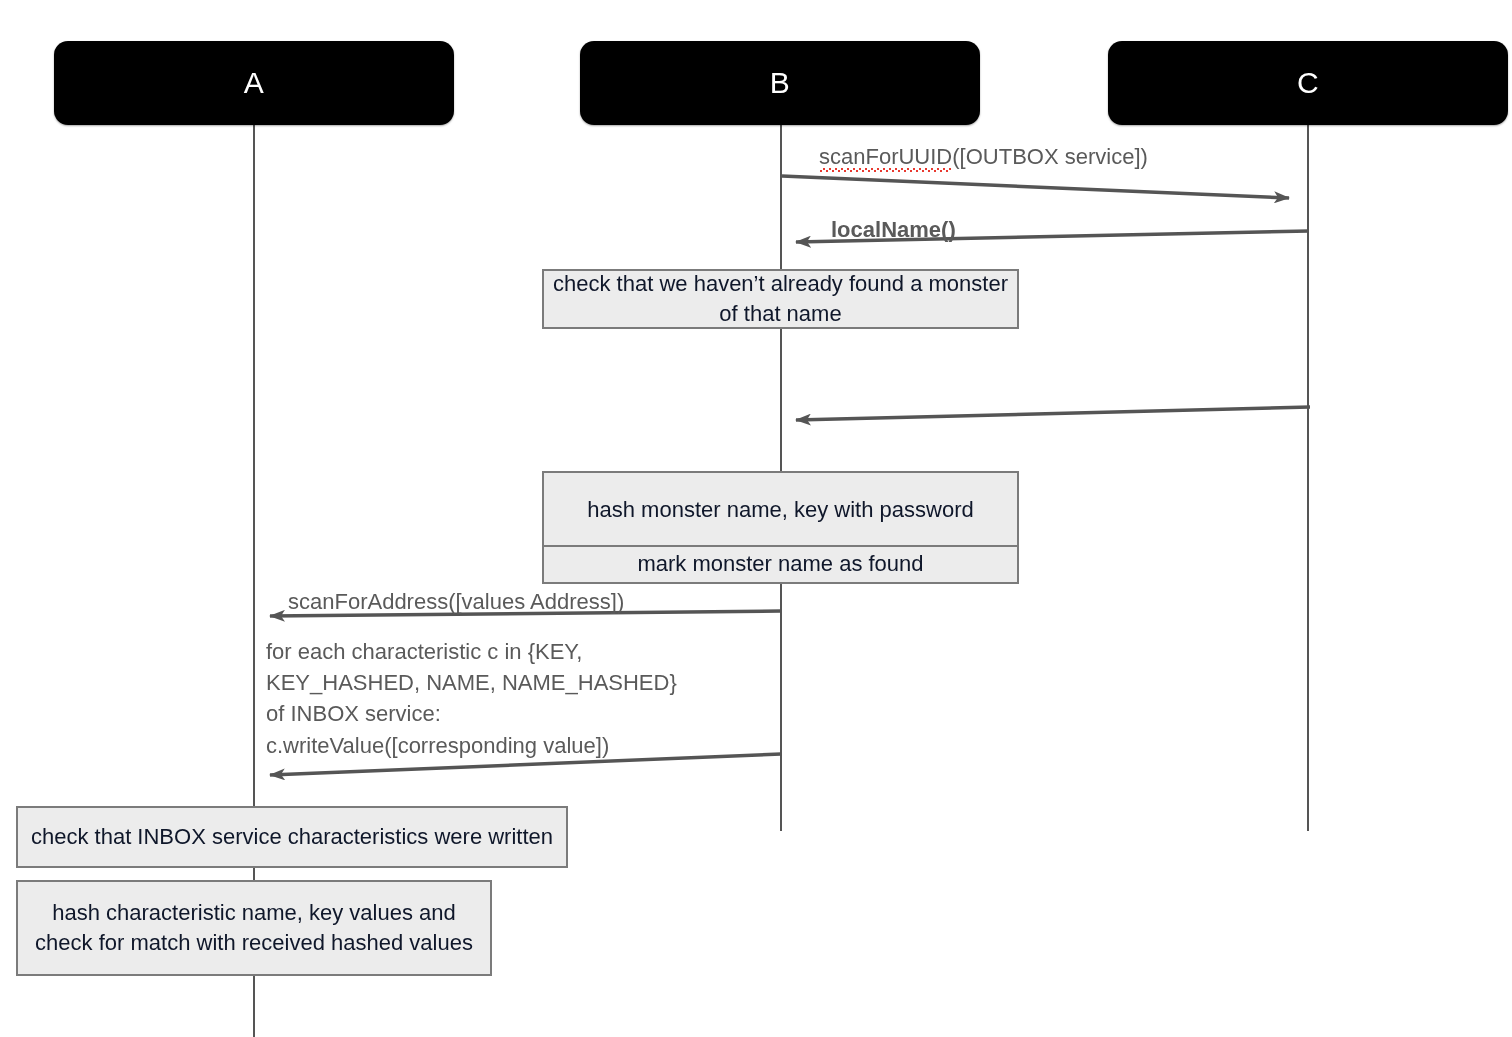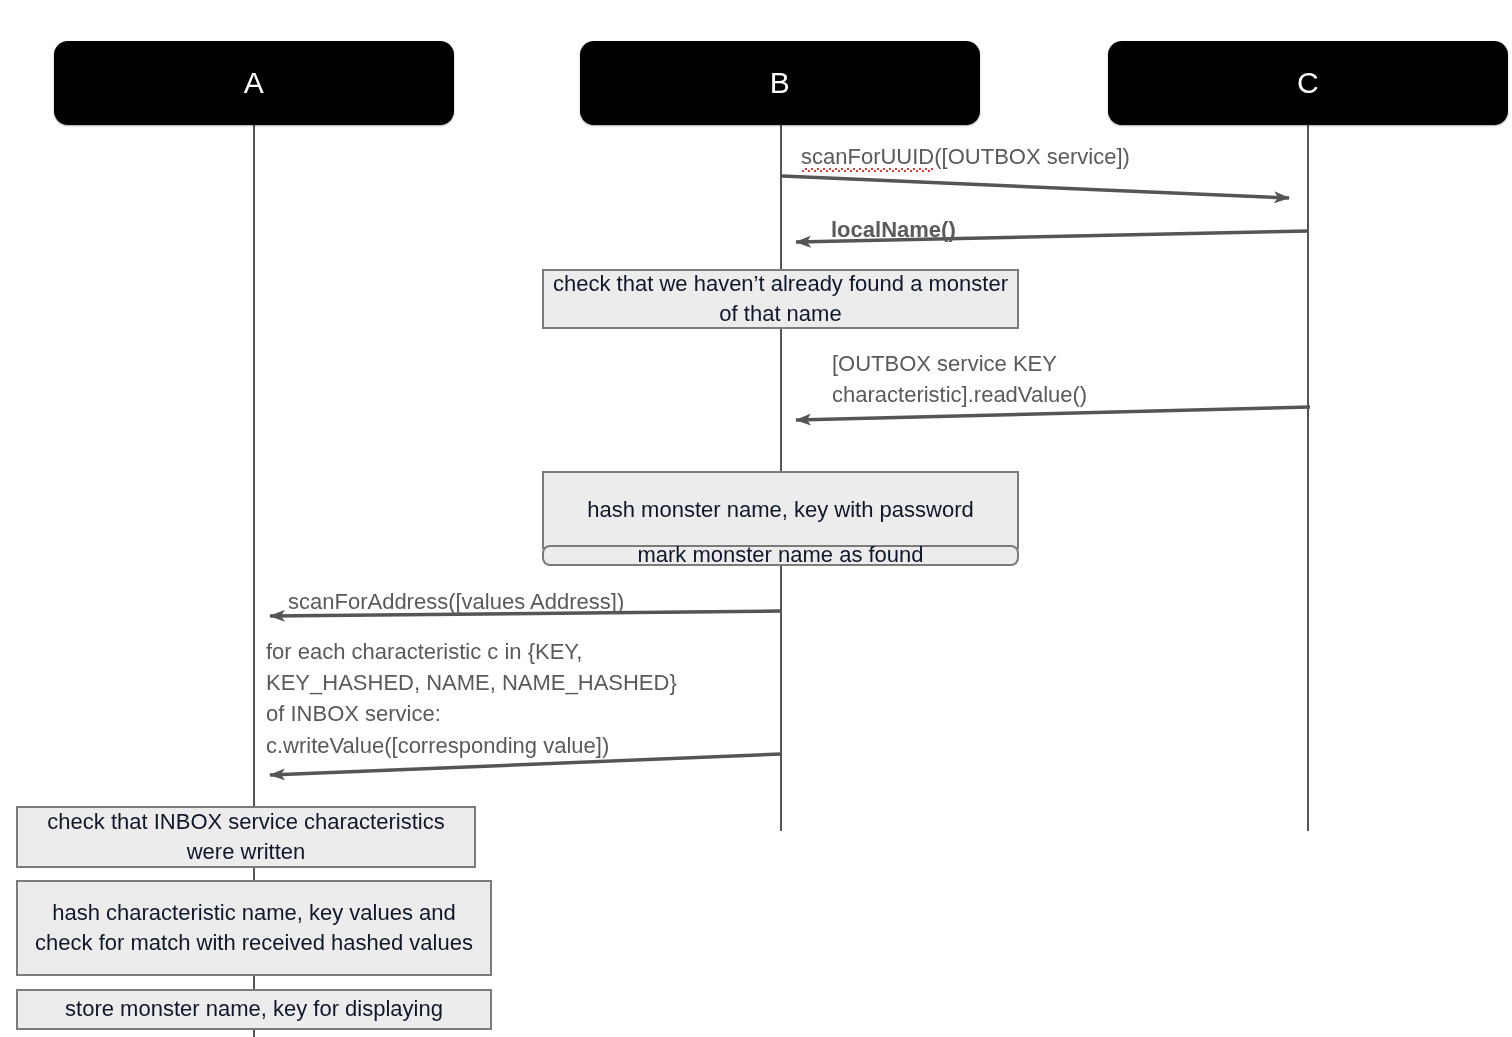"scanForUUID([OUTBOX service])" div.msg-label { left: 801px -> 819px }
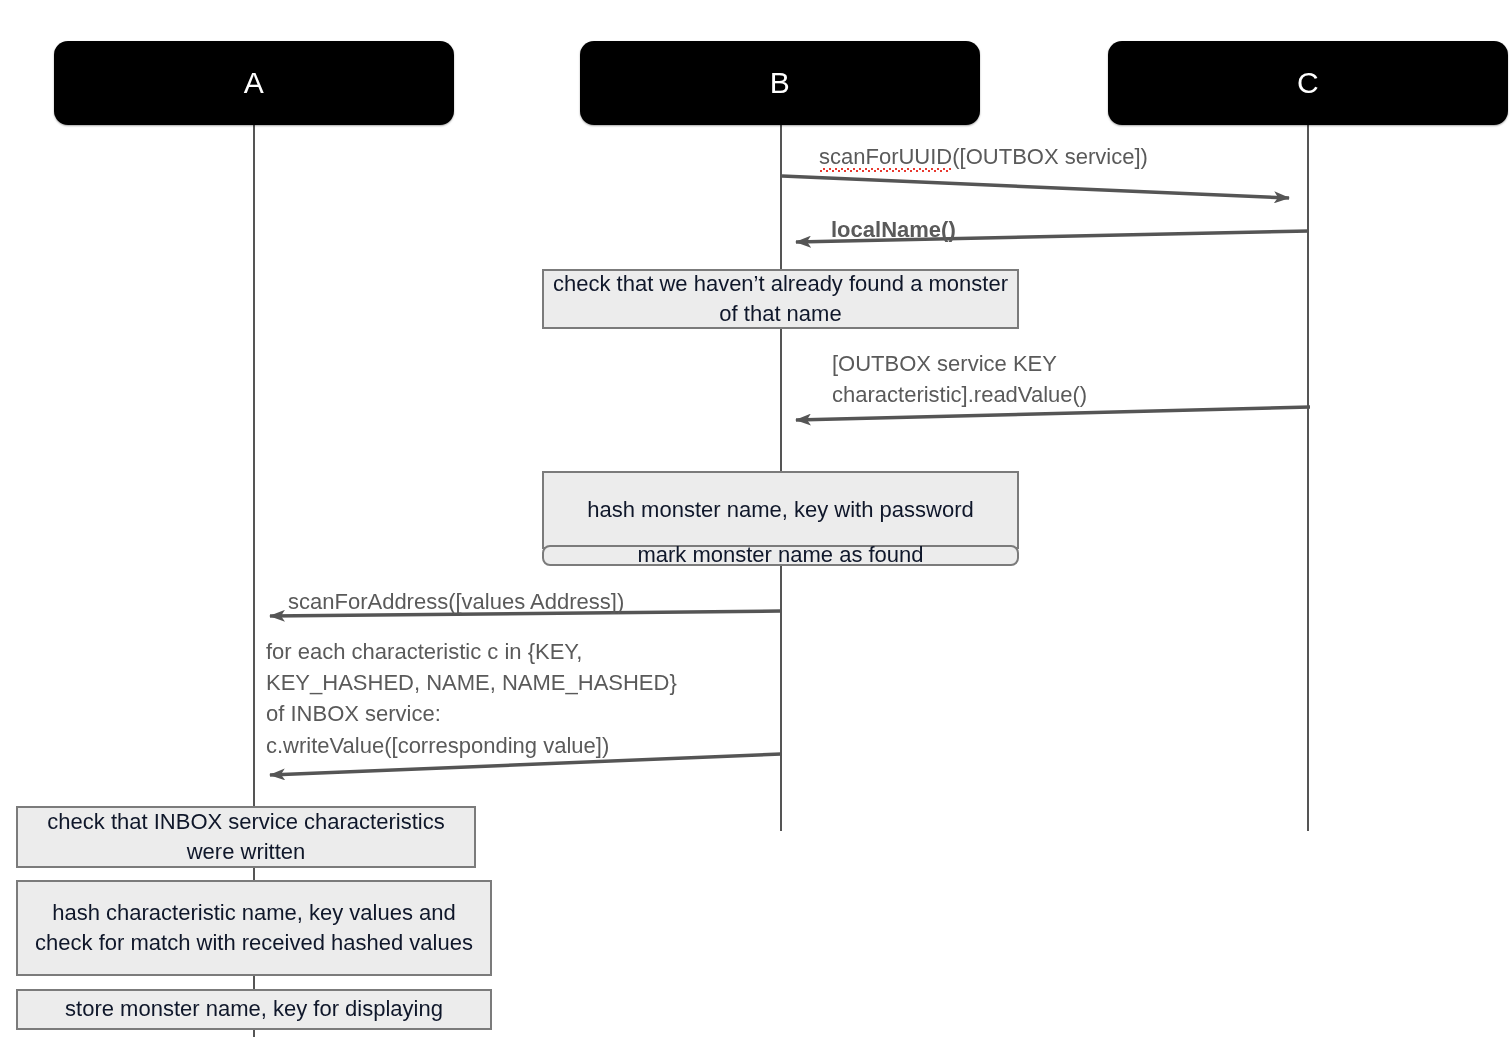"[OUTBOX service KEY" div.msg-label { html: <div>[OUTBOX service KEY characteristic].readValue()</div> -> none }
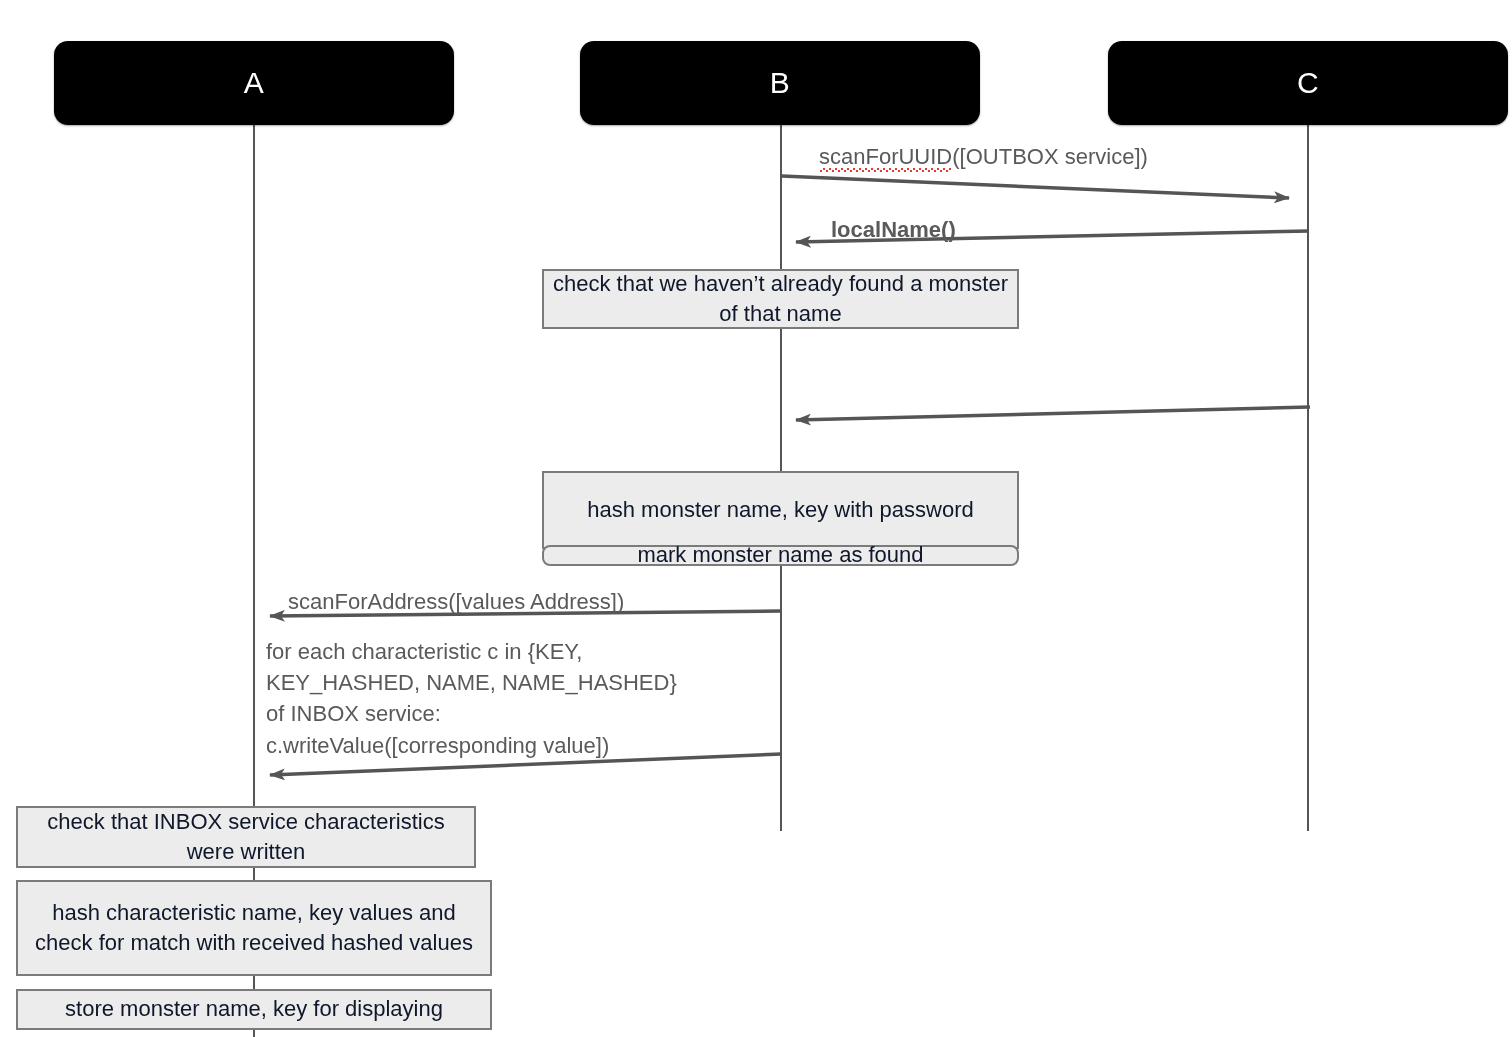"mark monster name as found" div.note { border-radius: 8px -> none; height: 21px -> 39px }
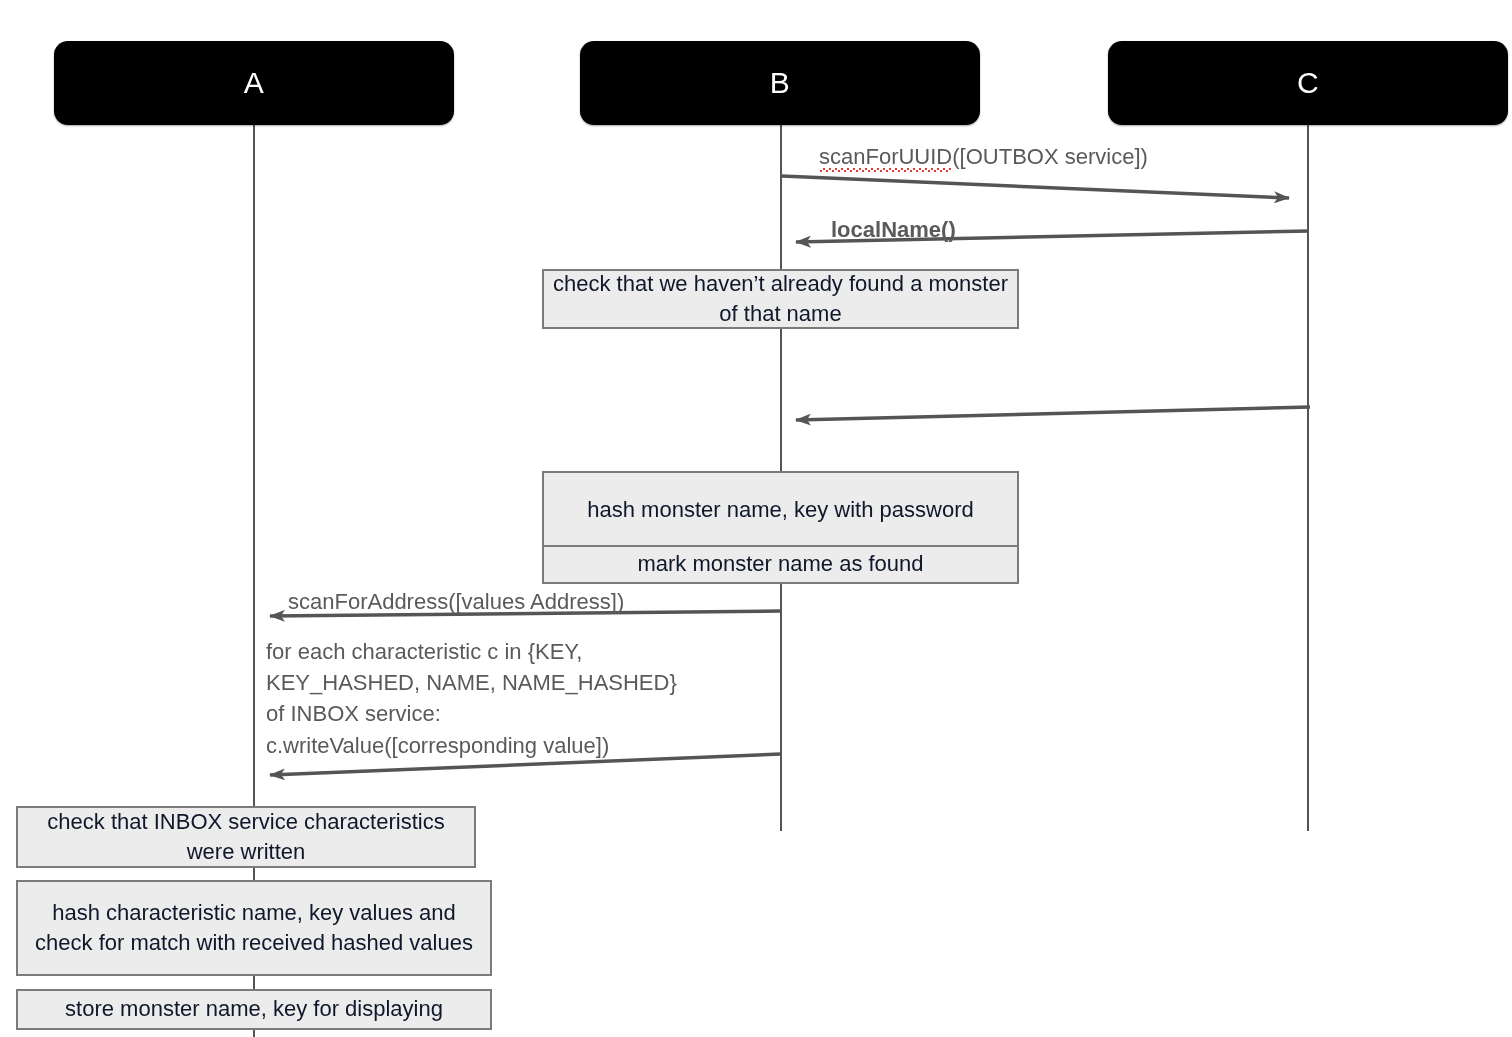"check that INBOX service characteristics" div.note { width: 460px -> 552px }
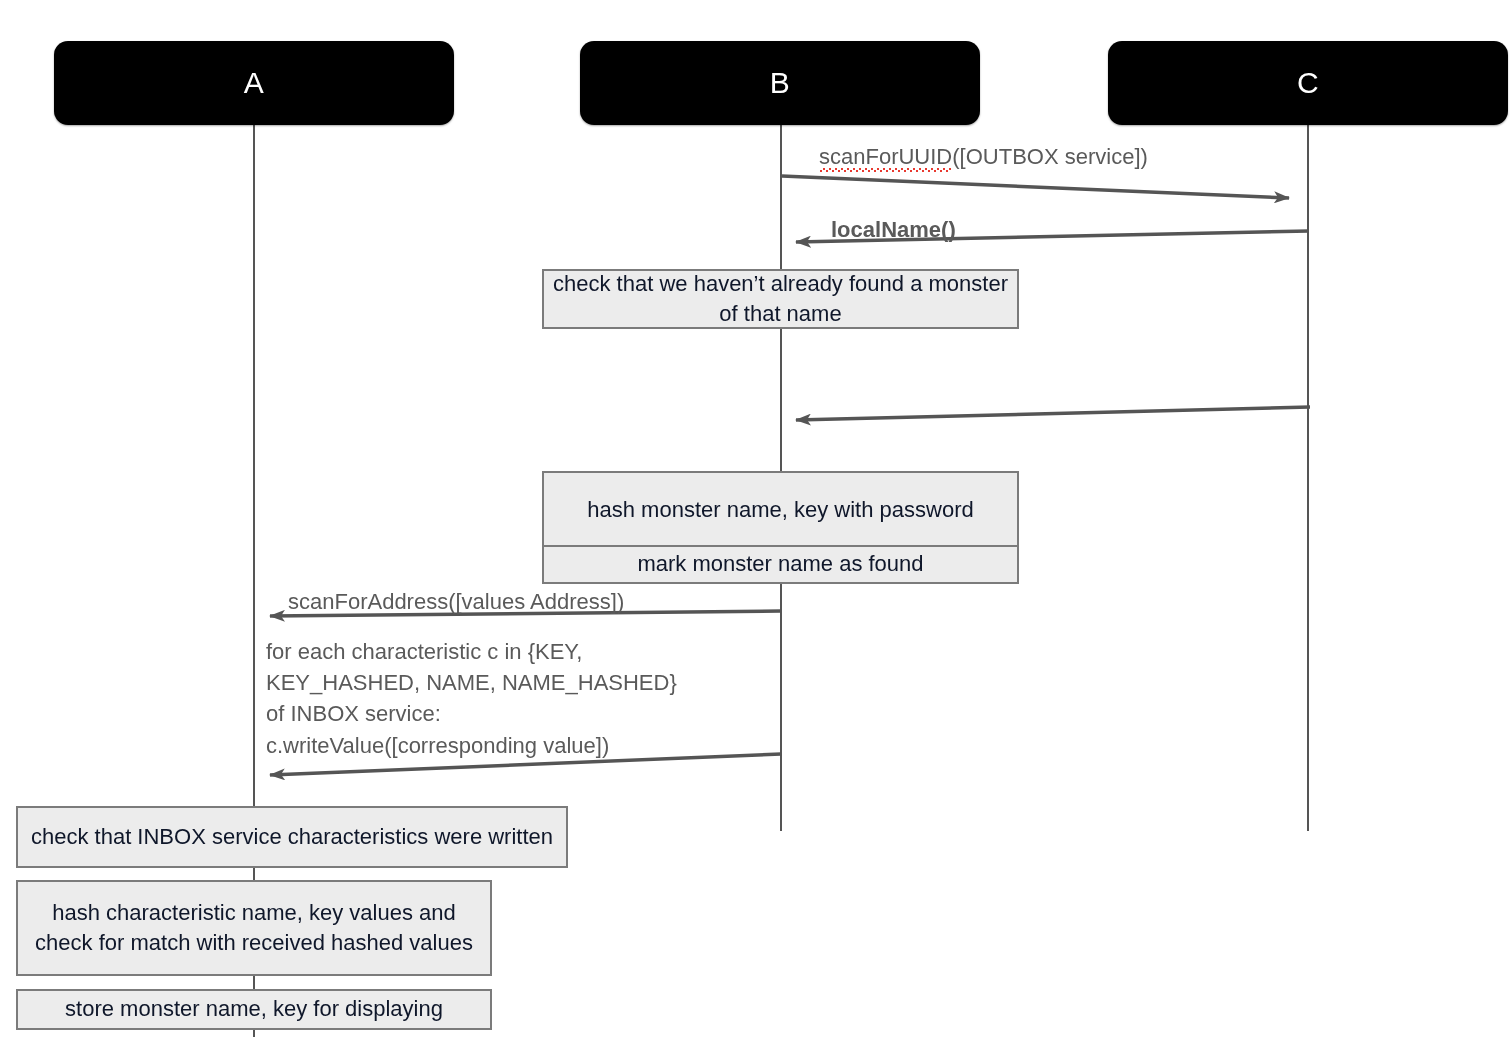"store monster name, key for" div.note { html: <div>store monster name, key for displaying</div> -> none }
